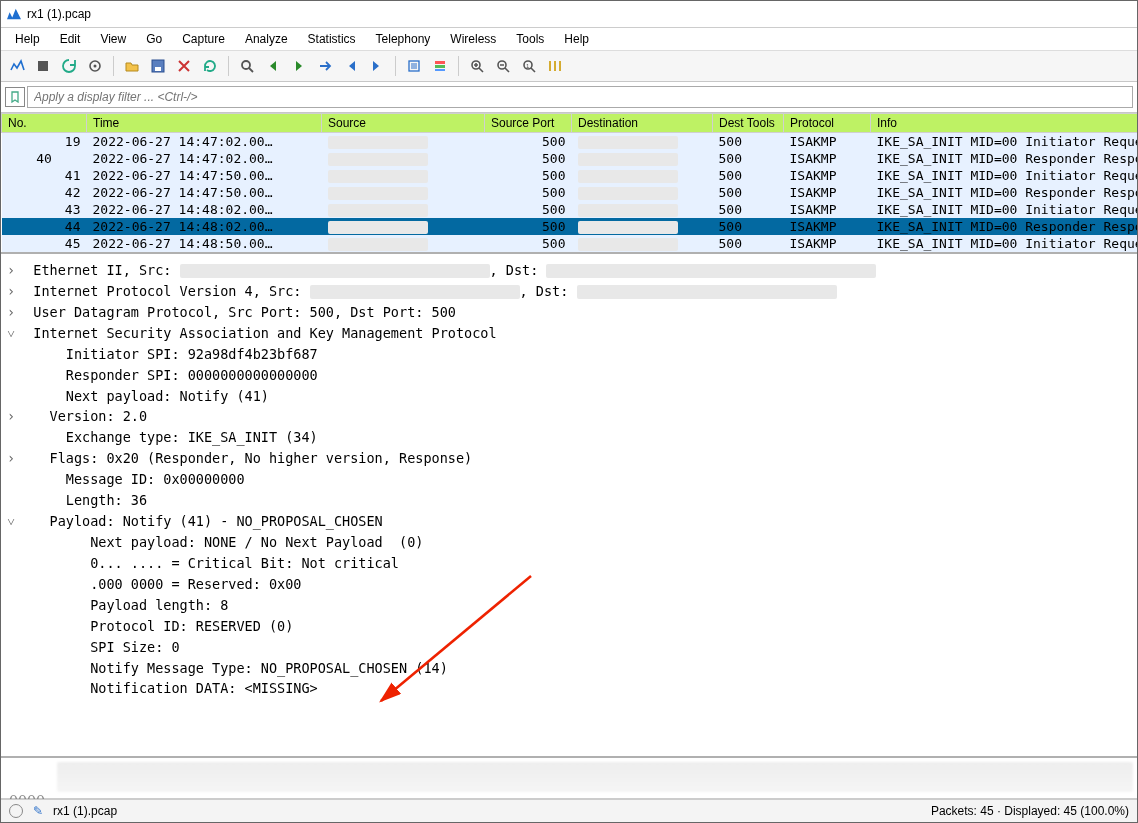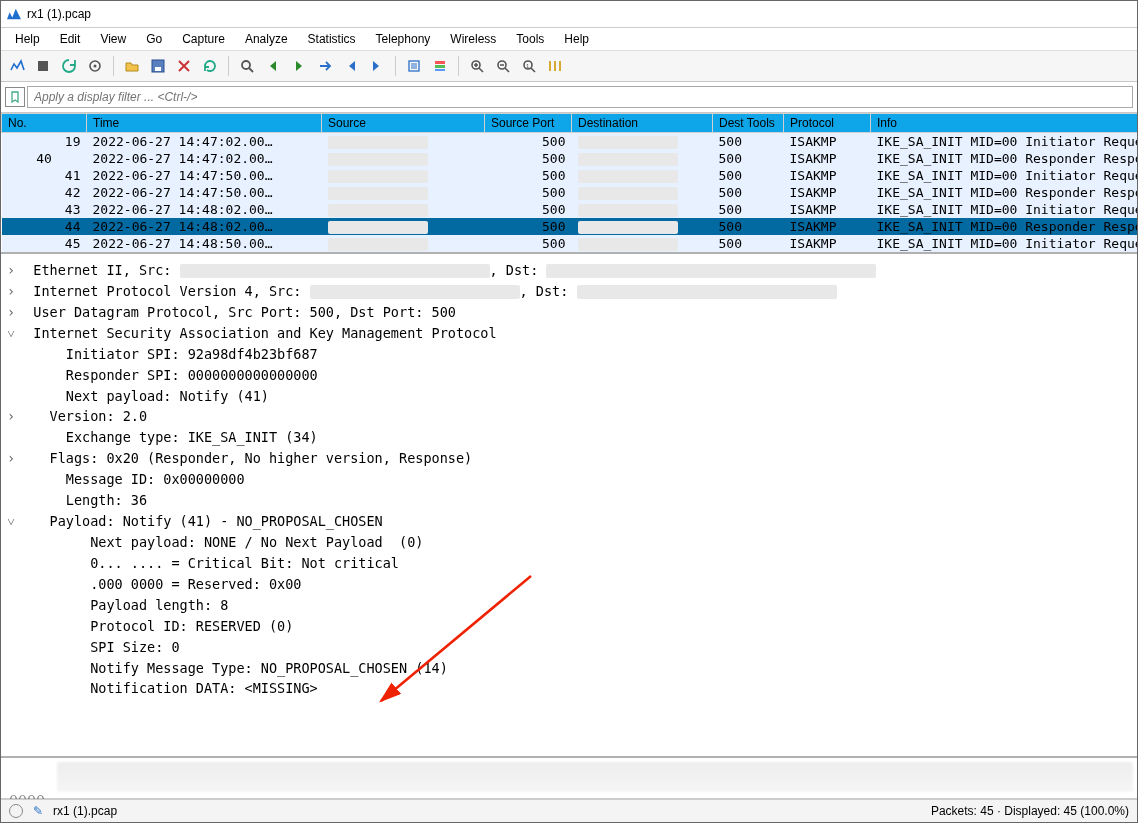"No." table.pkt th { background: #0ea5e9 -> #bef264 }
